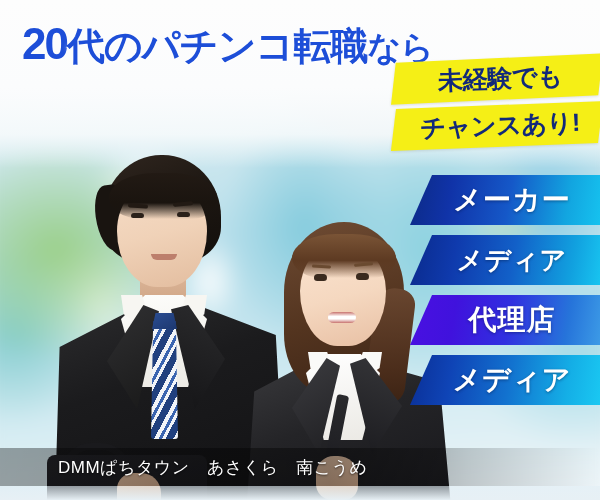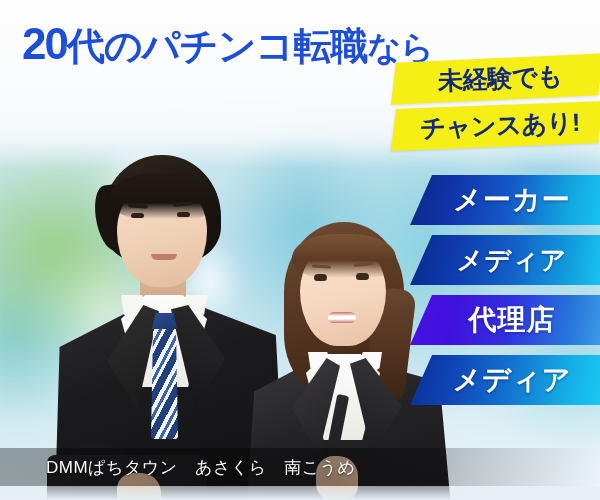"DMMぱちタウン あさくら 南こうめ" .caption { padding-left: none -> 12px }
